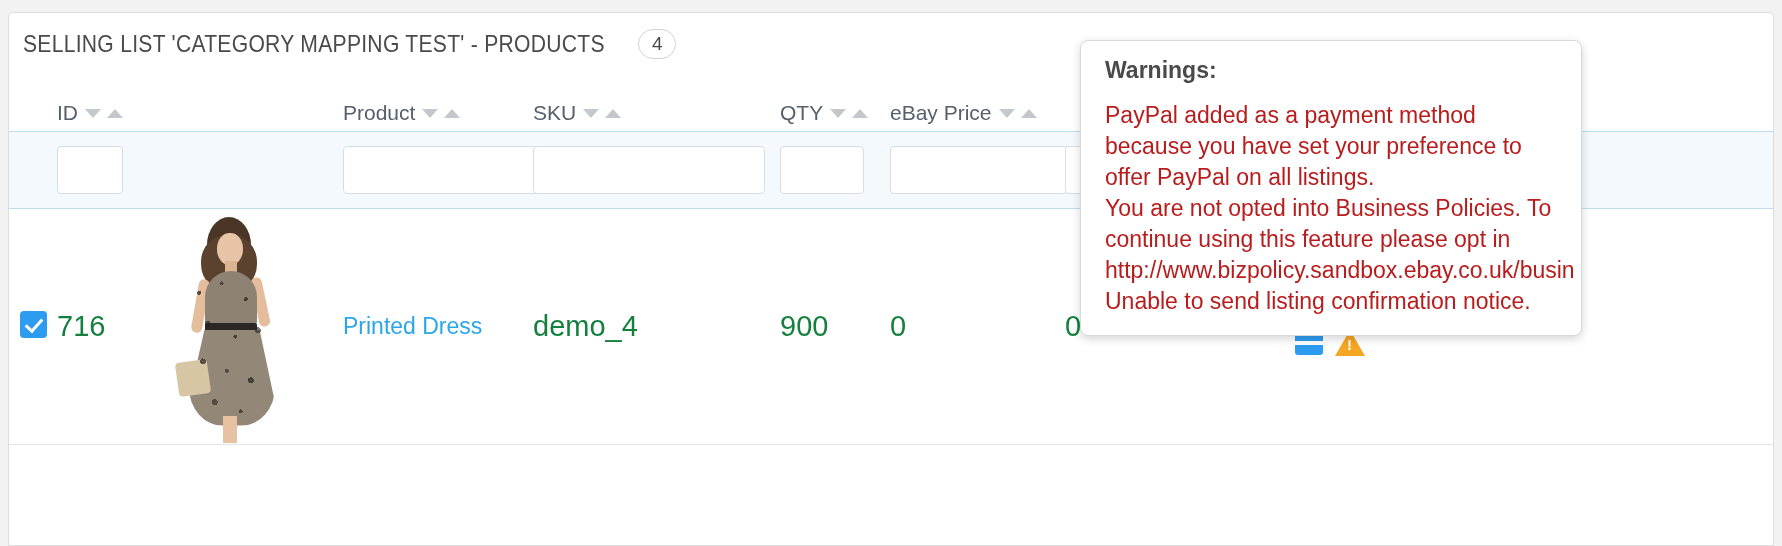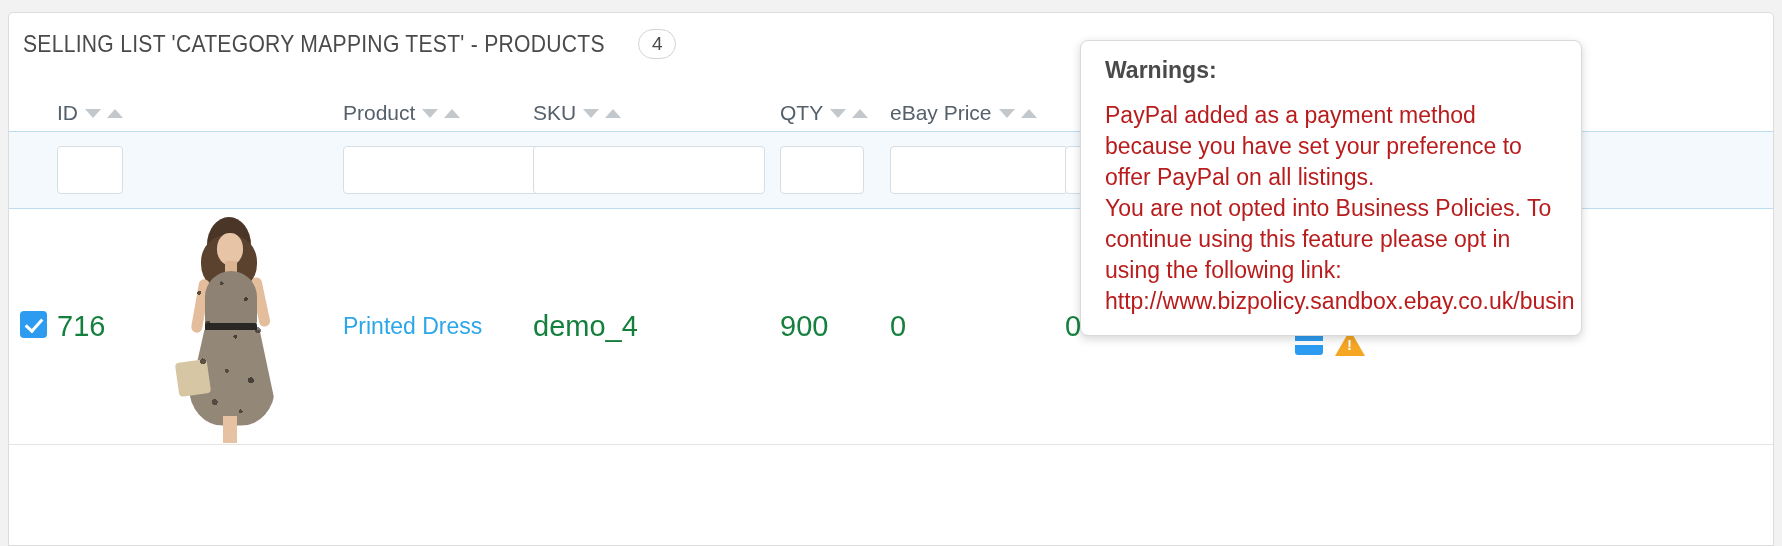"using the following link:" div.tt-line { html: <div>using the following link:</div> -> none }
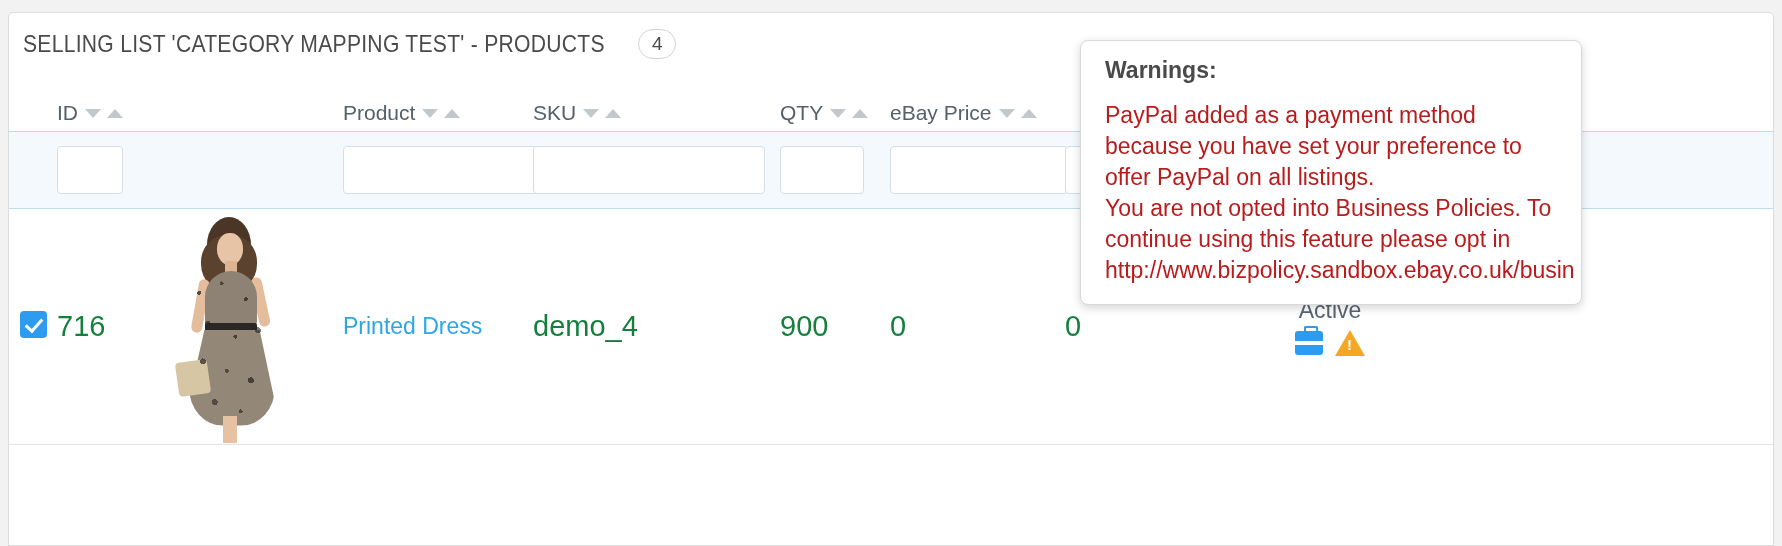"Unable to send listing confirmation" div.tt-line { html: none -> <div>Unable to send listing confirmation notice.</div> }
